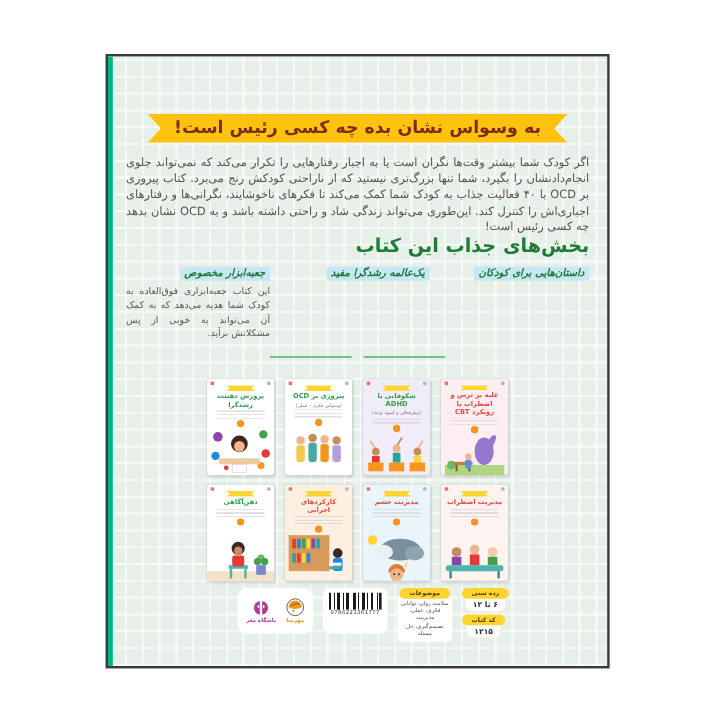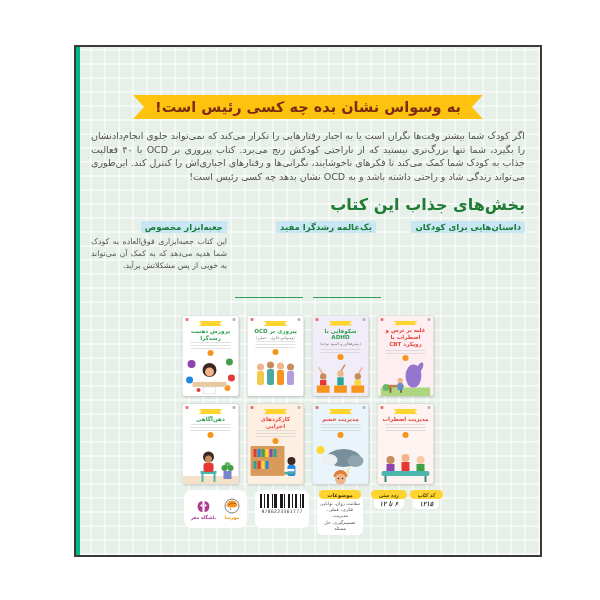"به وسواس نشان بده چه" .card { left: 74px -> 88px; width: 468px -> 420px }
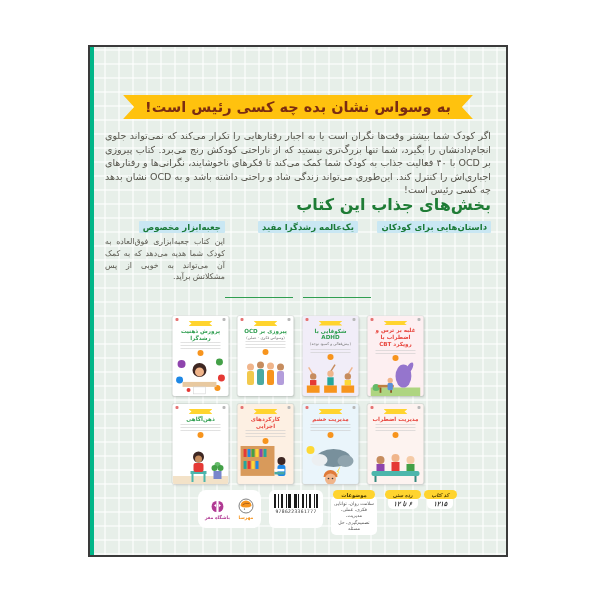"جعبه‌ابزار مخصوص" .col-heading { font-style: none -> italic }
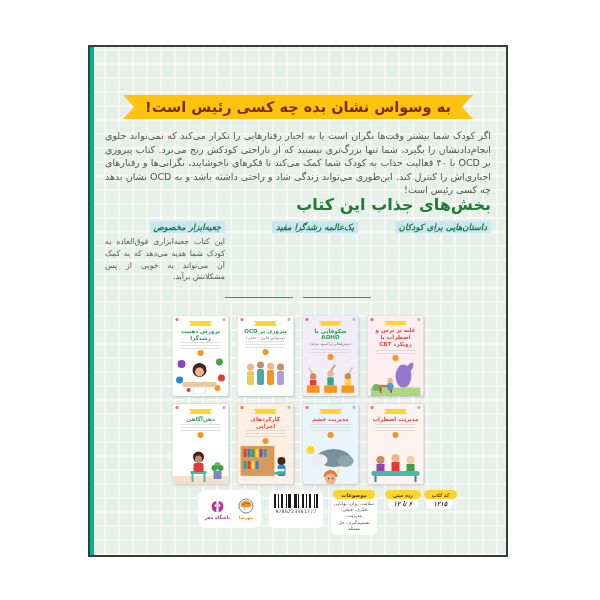"۶ تا ۱۲" .age-code { flex-direction: row -> column; font-style: italic -> none }
